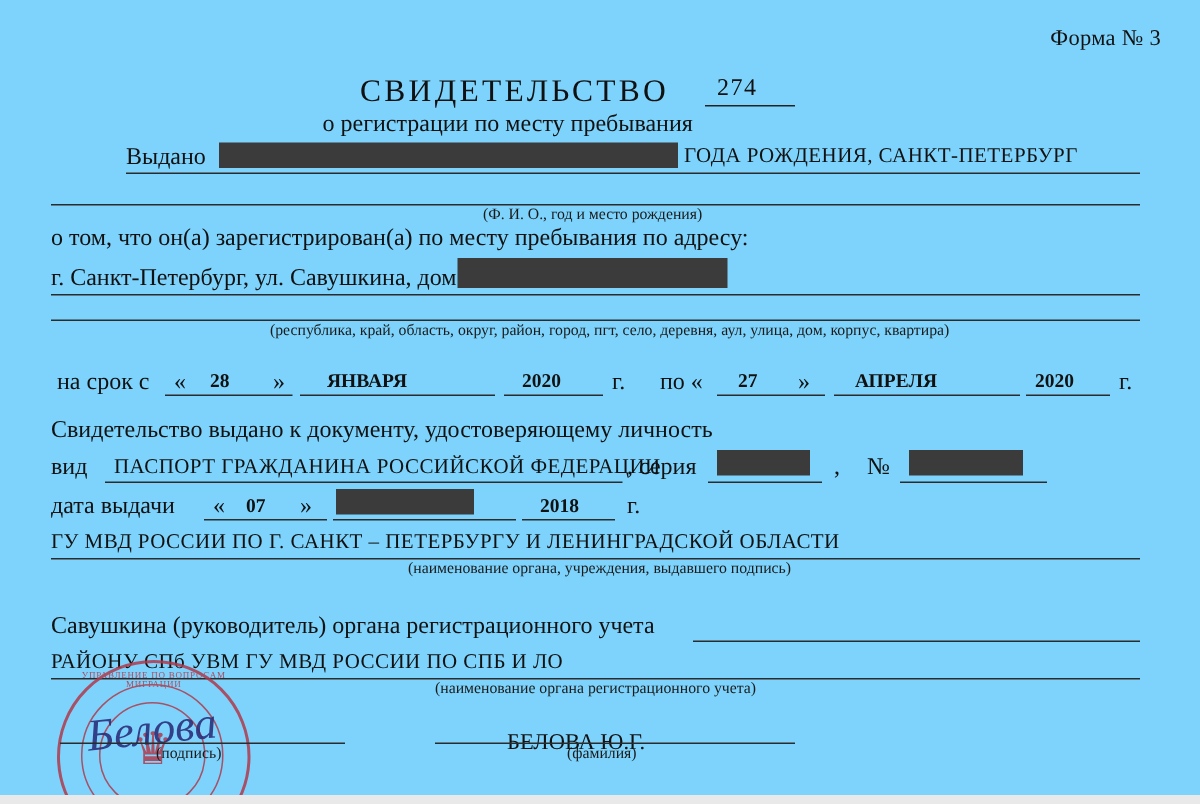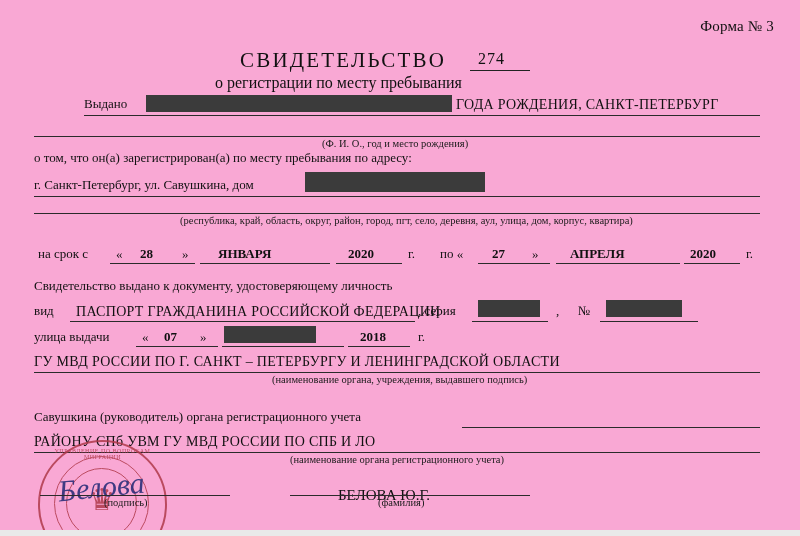"Форма № 3" .page { background: #f9a8d4 -> #7dd3fc }
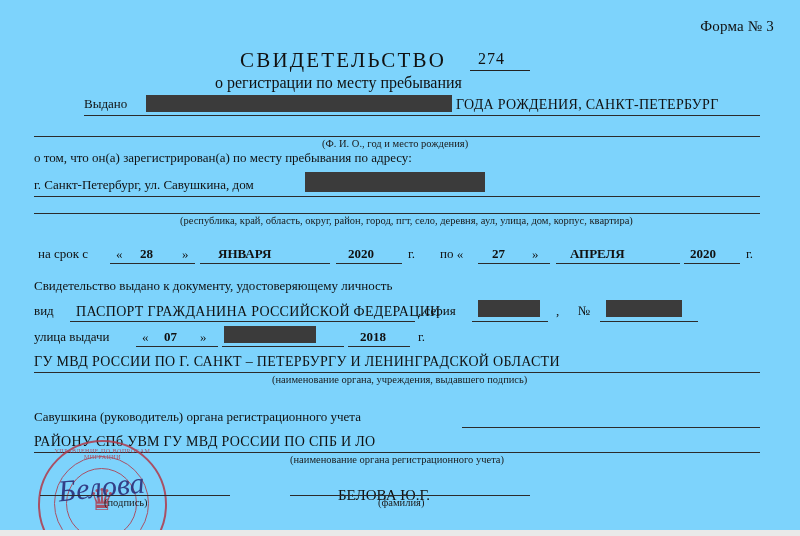"Выдано" .lbl { font-size: 13px -> 16px }
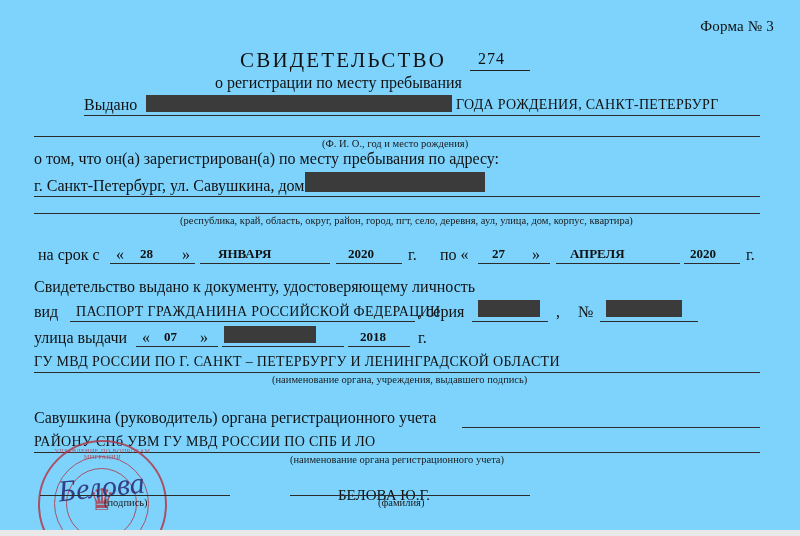"улица выдачи" div.lbl { text: улица -> дата }
